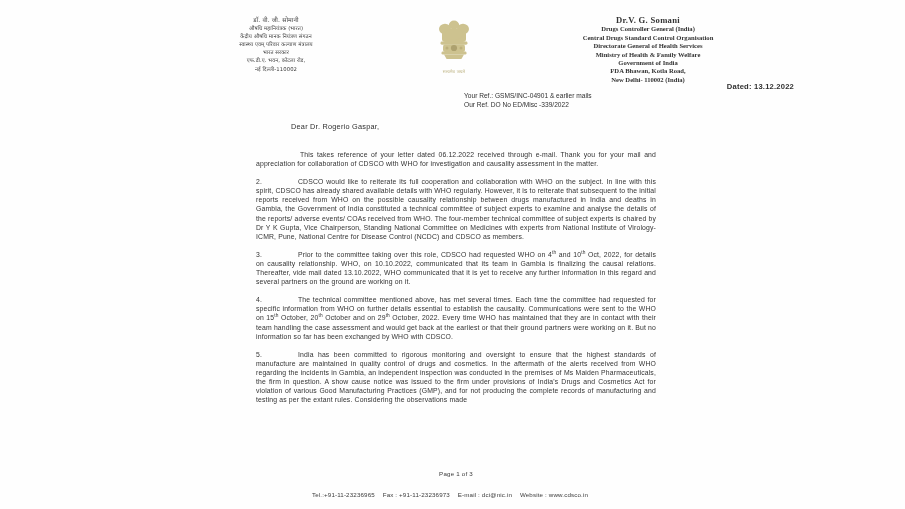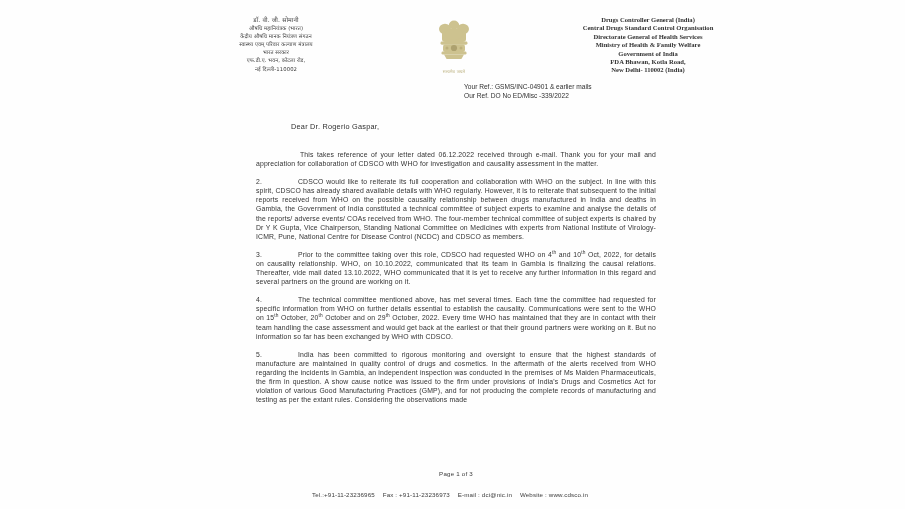"Dr.V. G. Somani" div.name { html: none -> <div>Dr.V. G. Somani</div> }
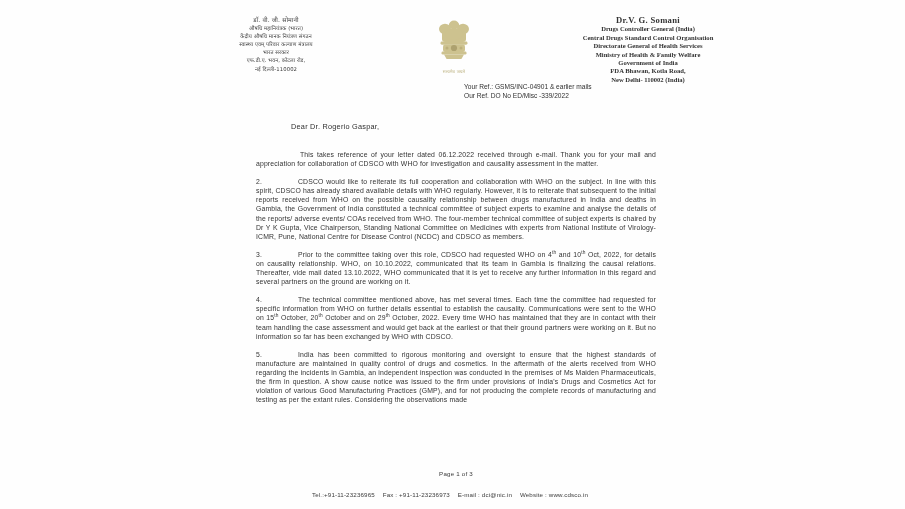"Dated: 13.12.2022" div.dated { html: none -> <div>Dated: 13.12.2022</div> }
